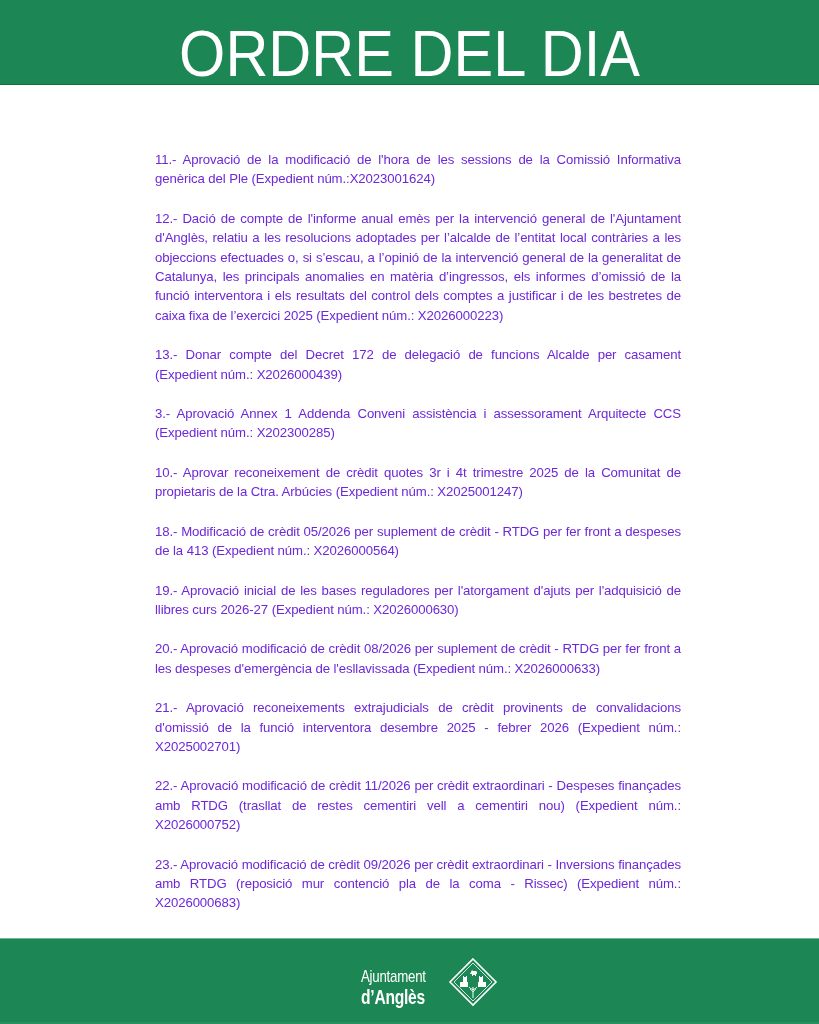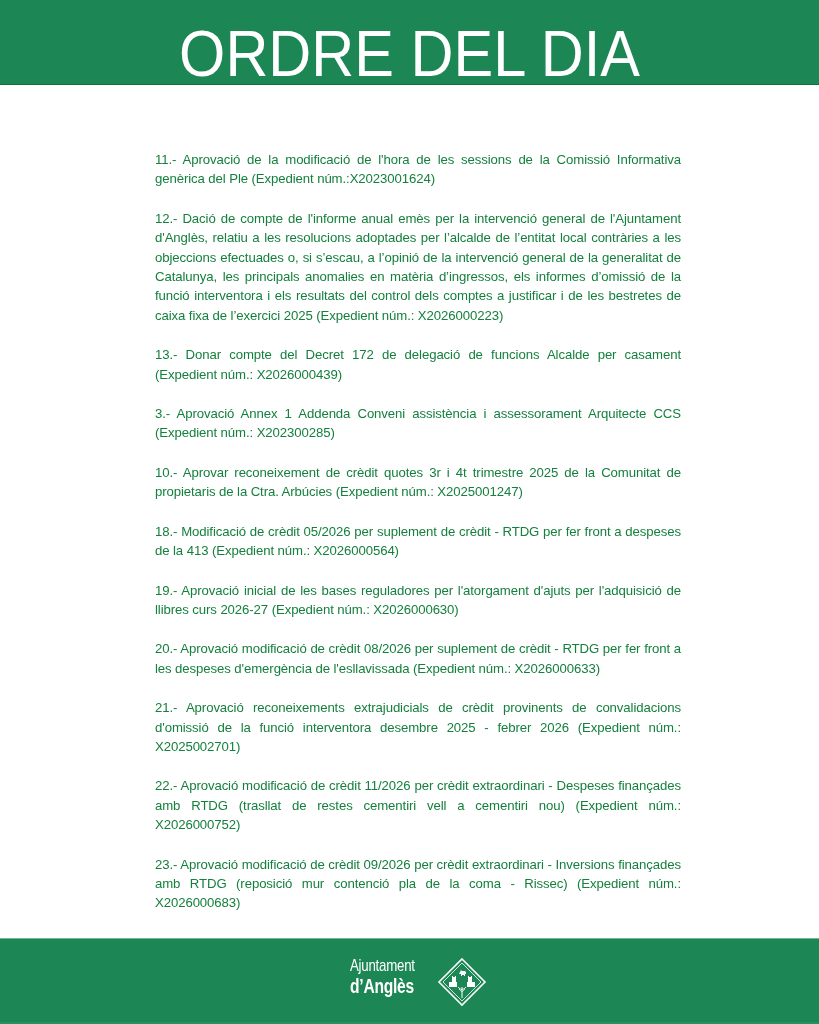"11.- Aprovació de la modificació" .agenda-item { color: #15803d -> #6d28d9 }
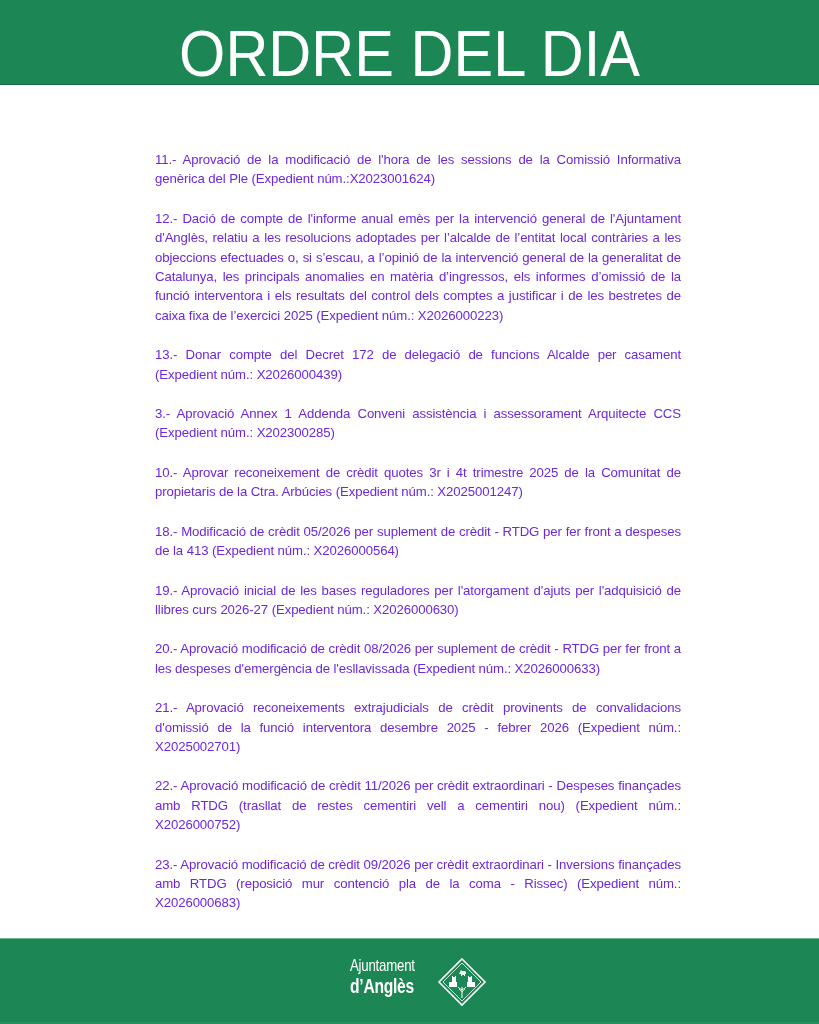"Ajuntament" .logo { align-items: flex-start -> flex-end; left: 350px -> 361px }
